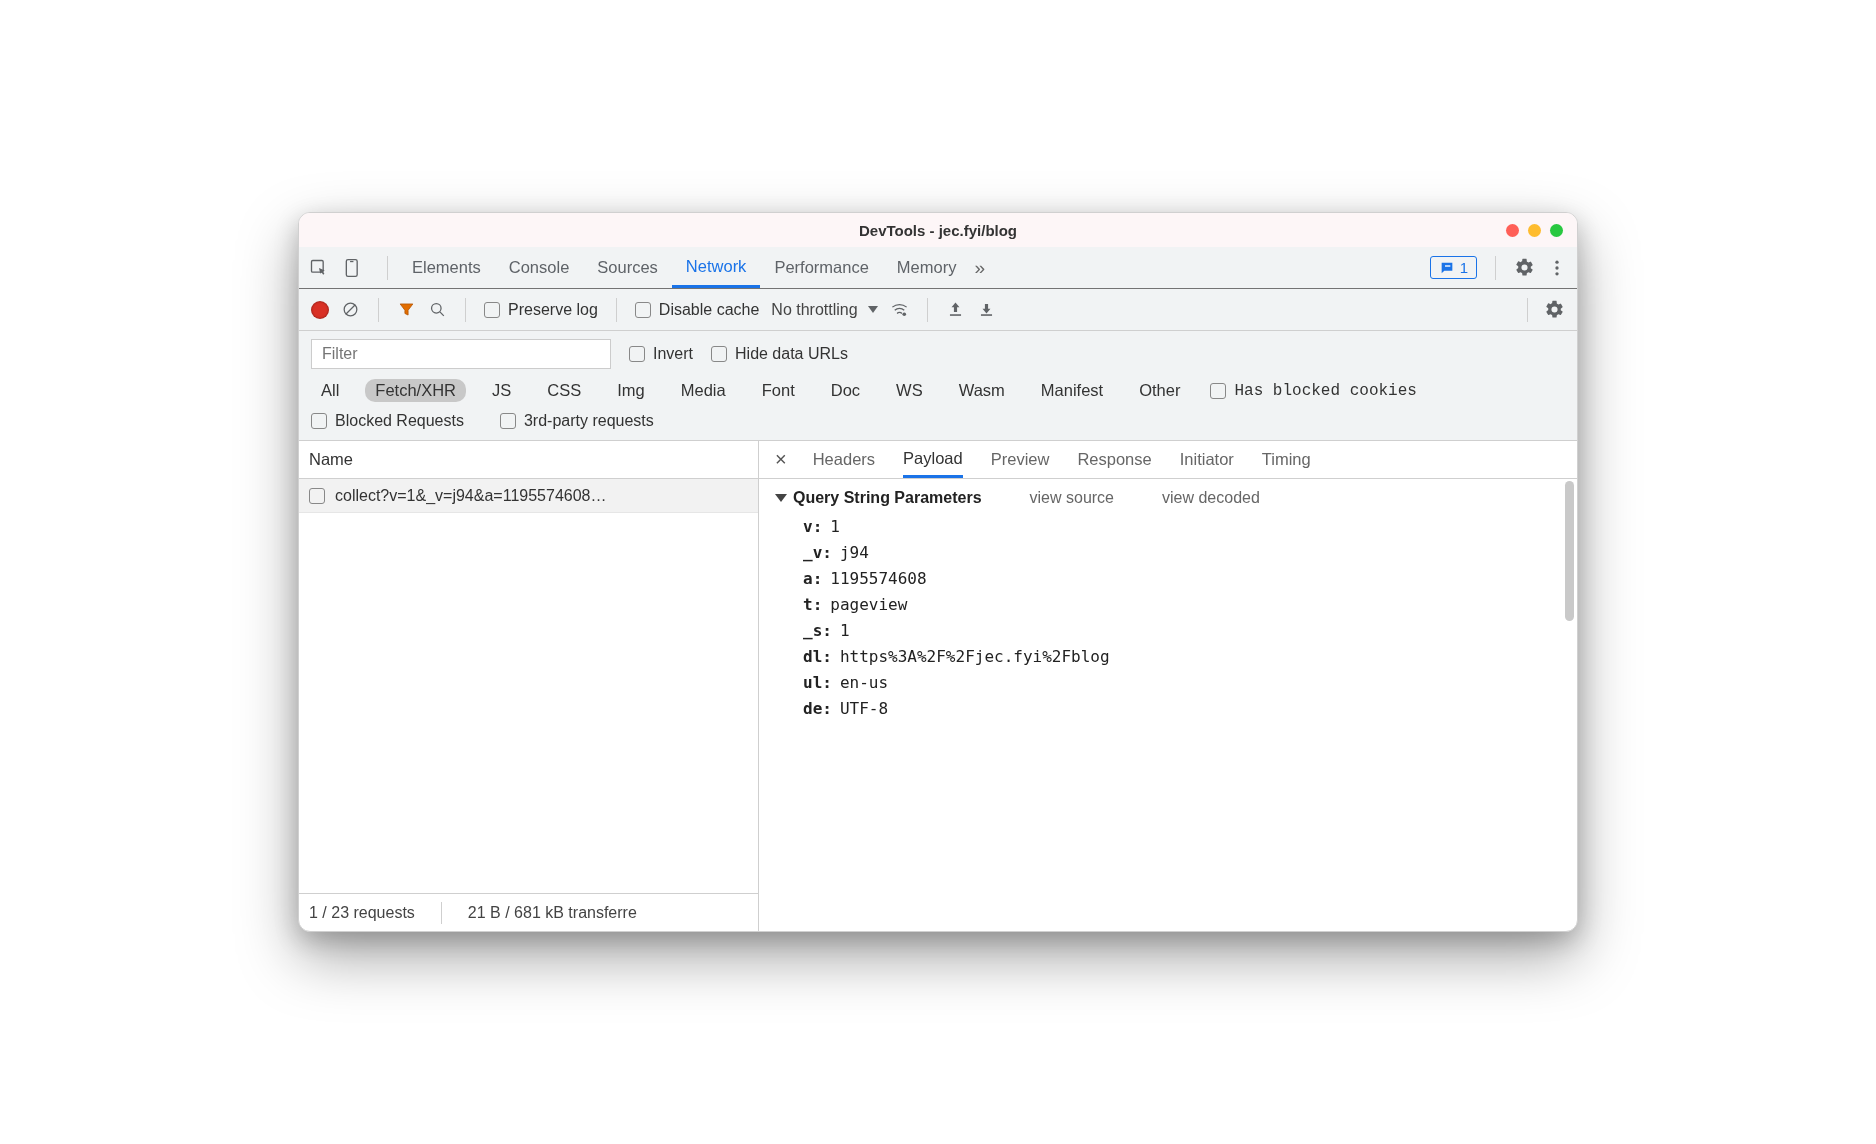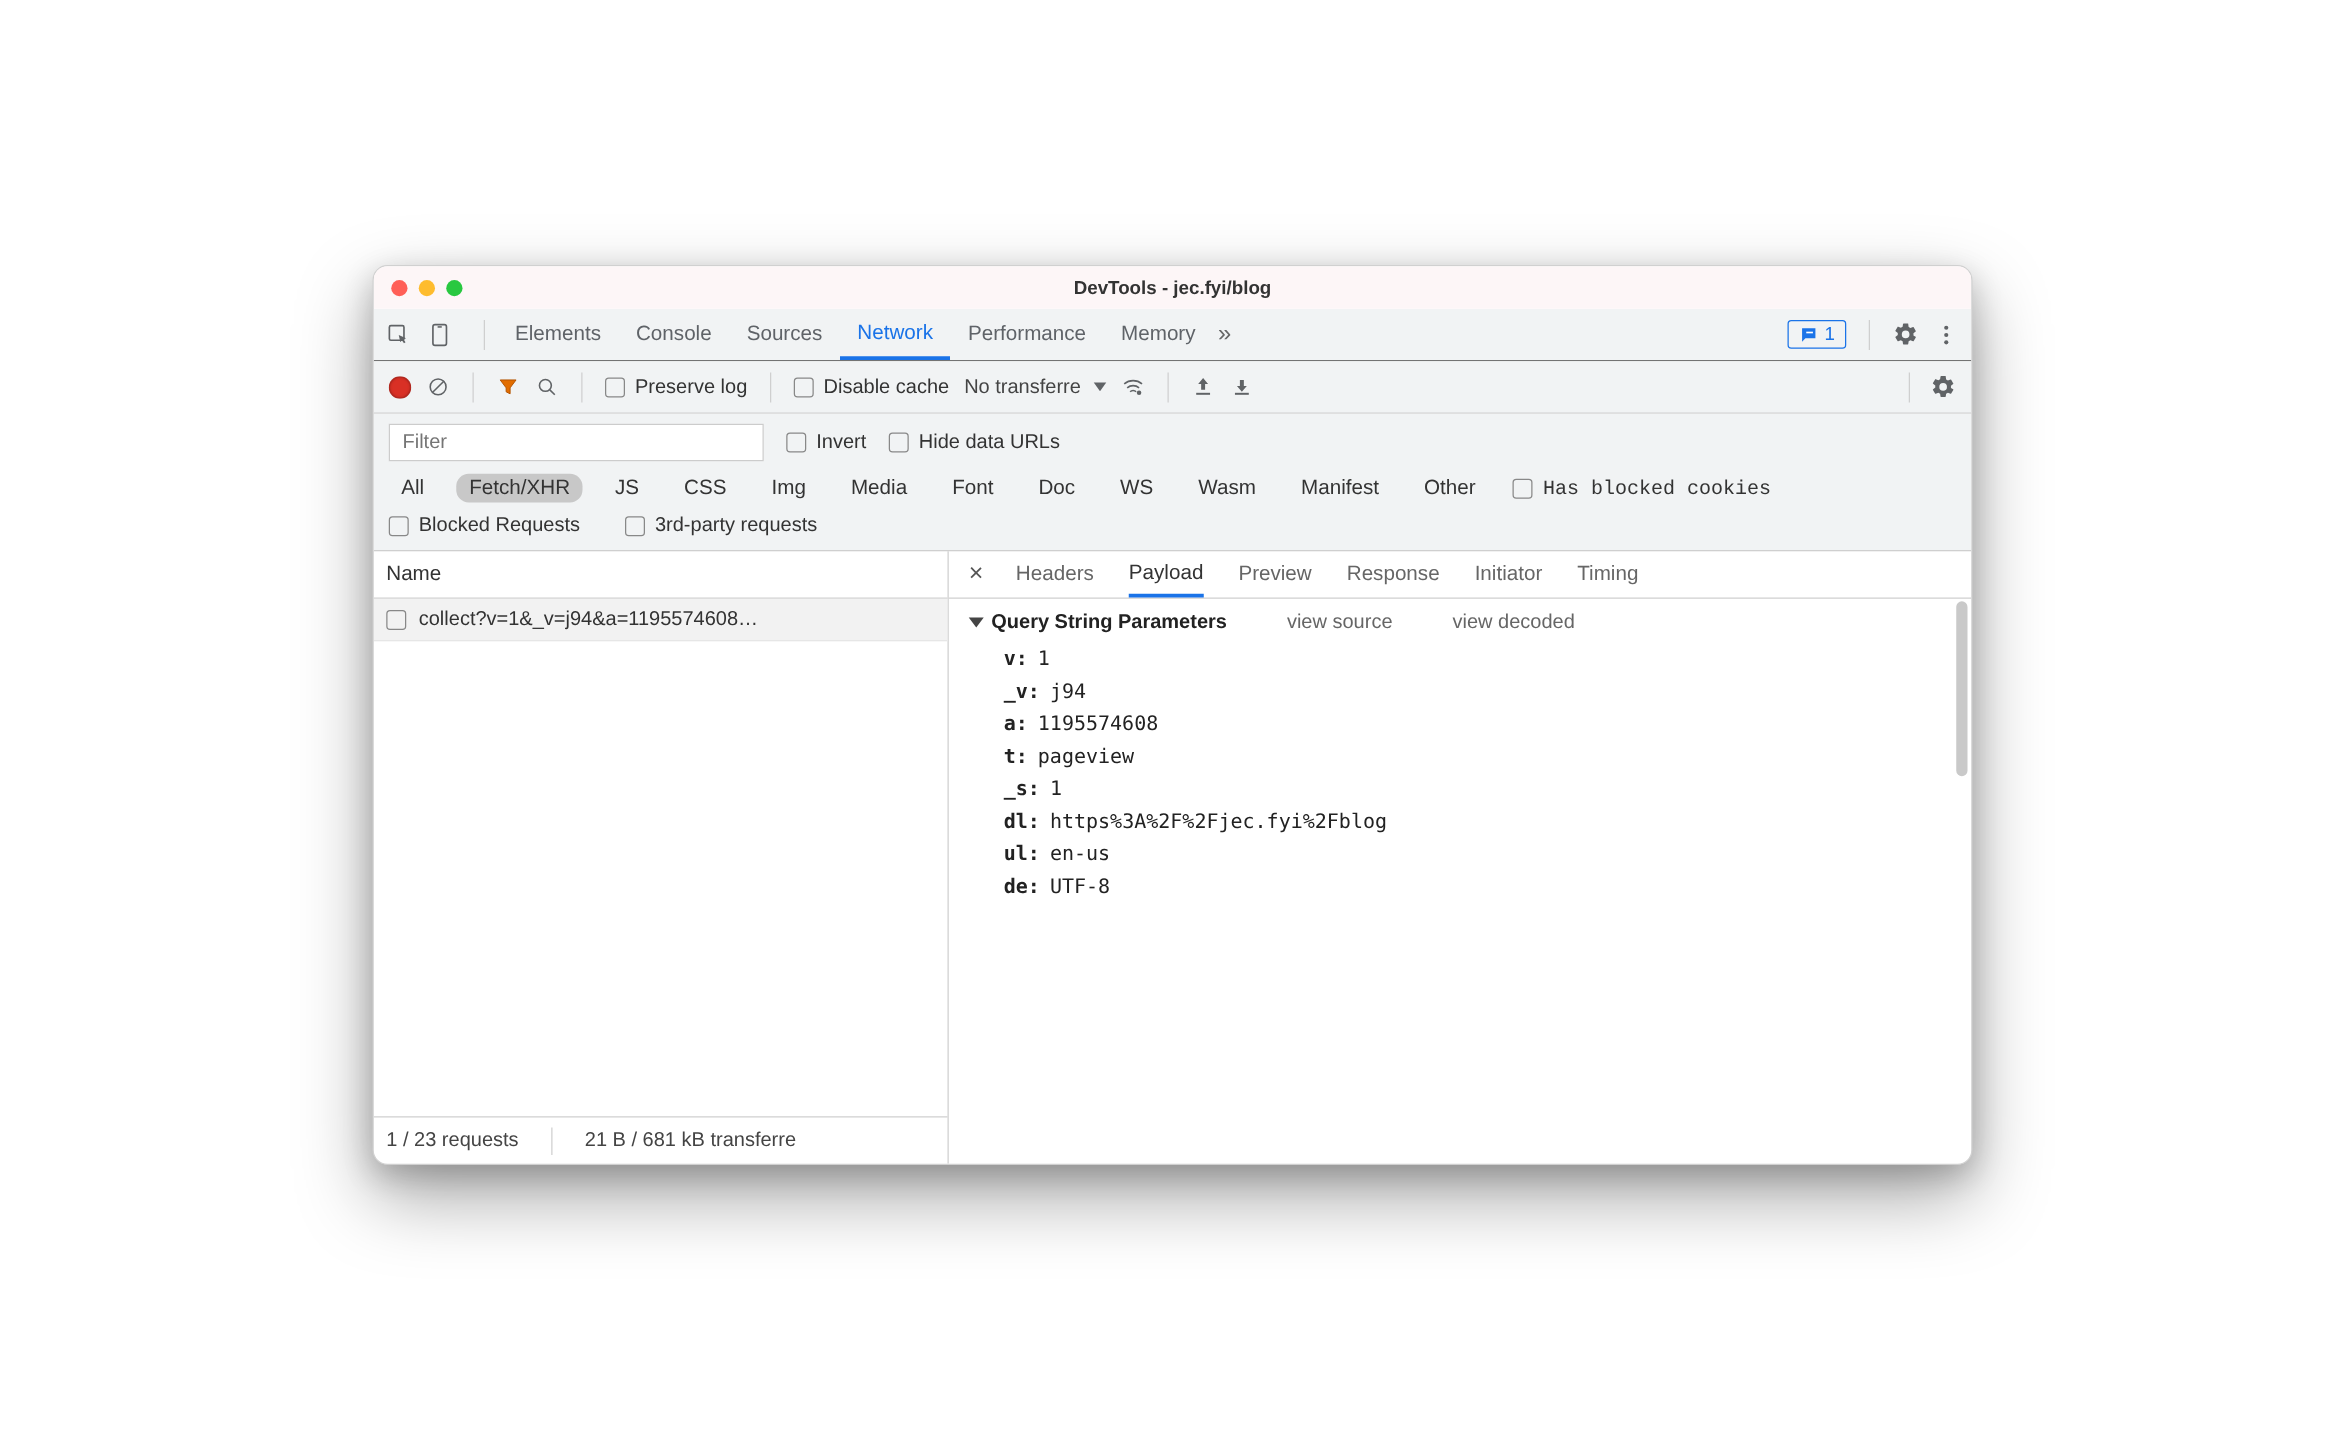"DevTools - jec.fyi/blog" .titlebar { justify-content: none -> flex-end }
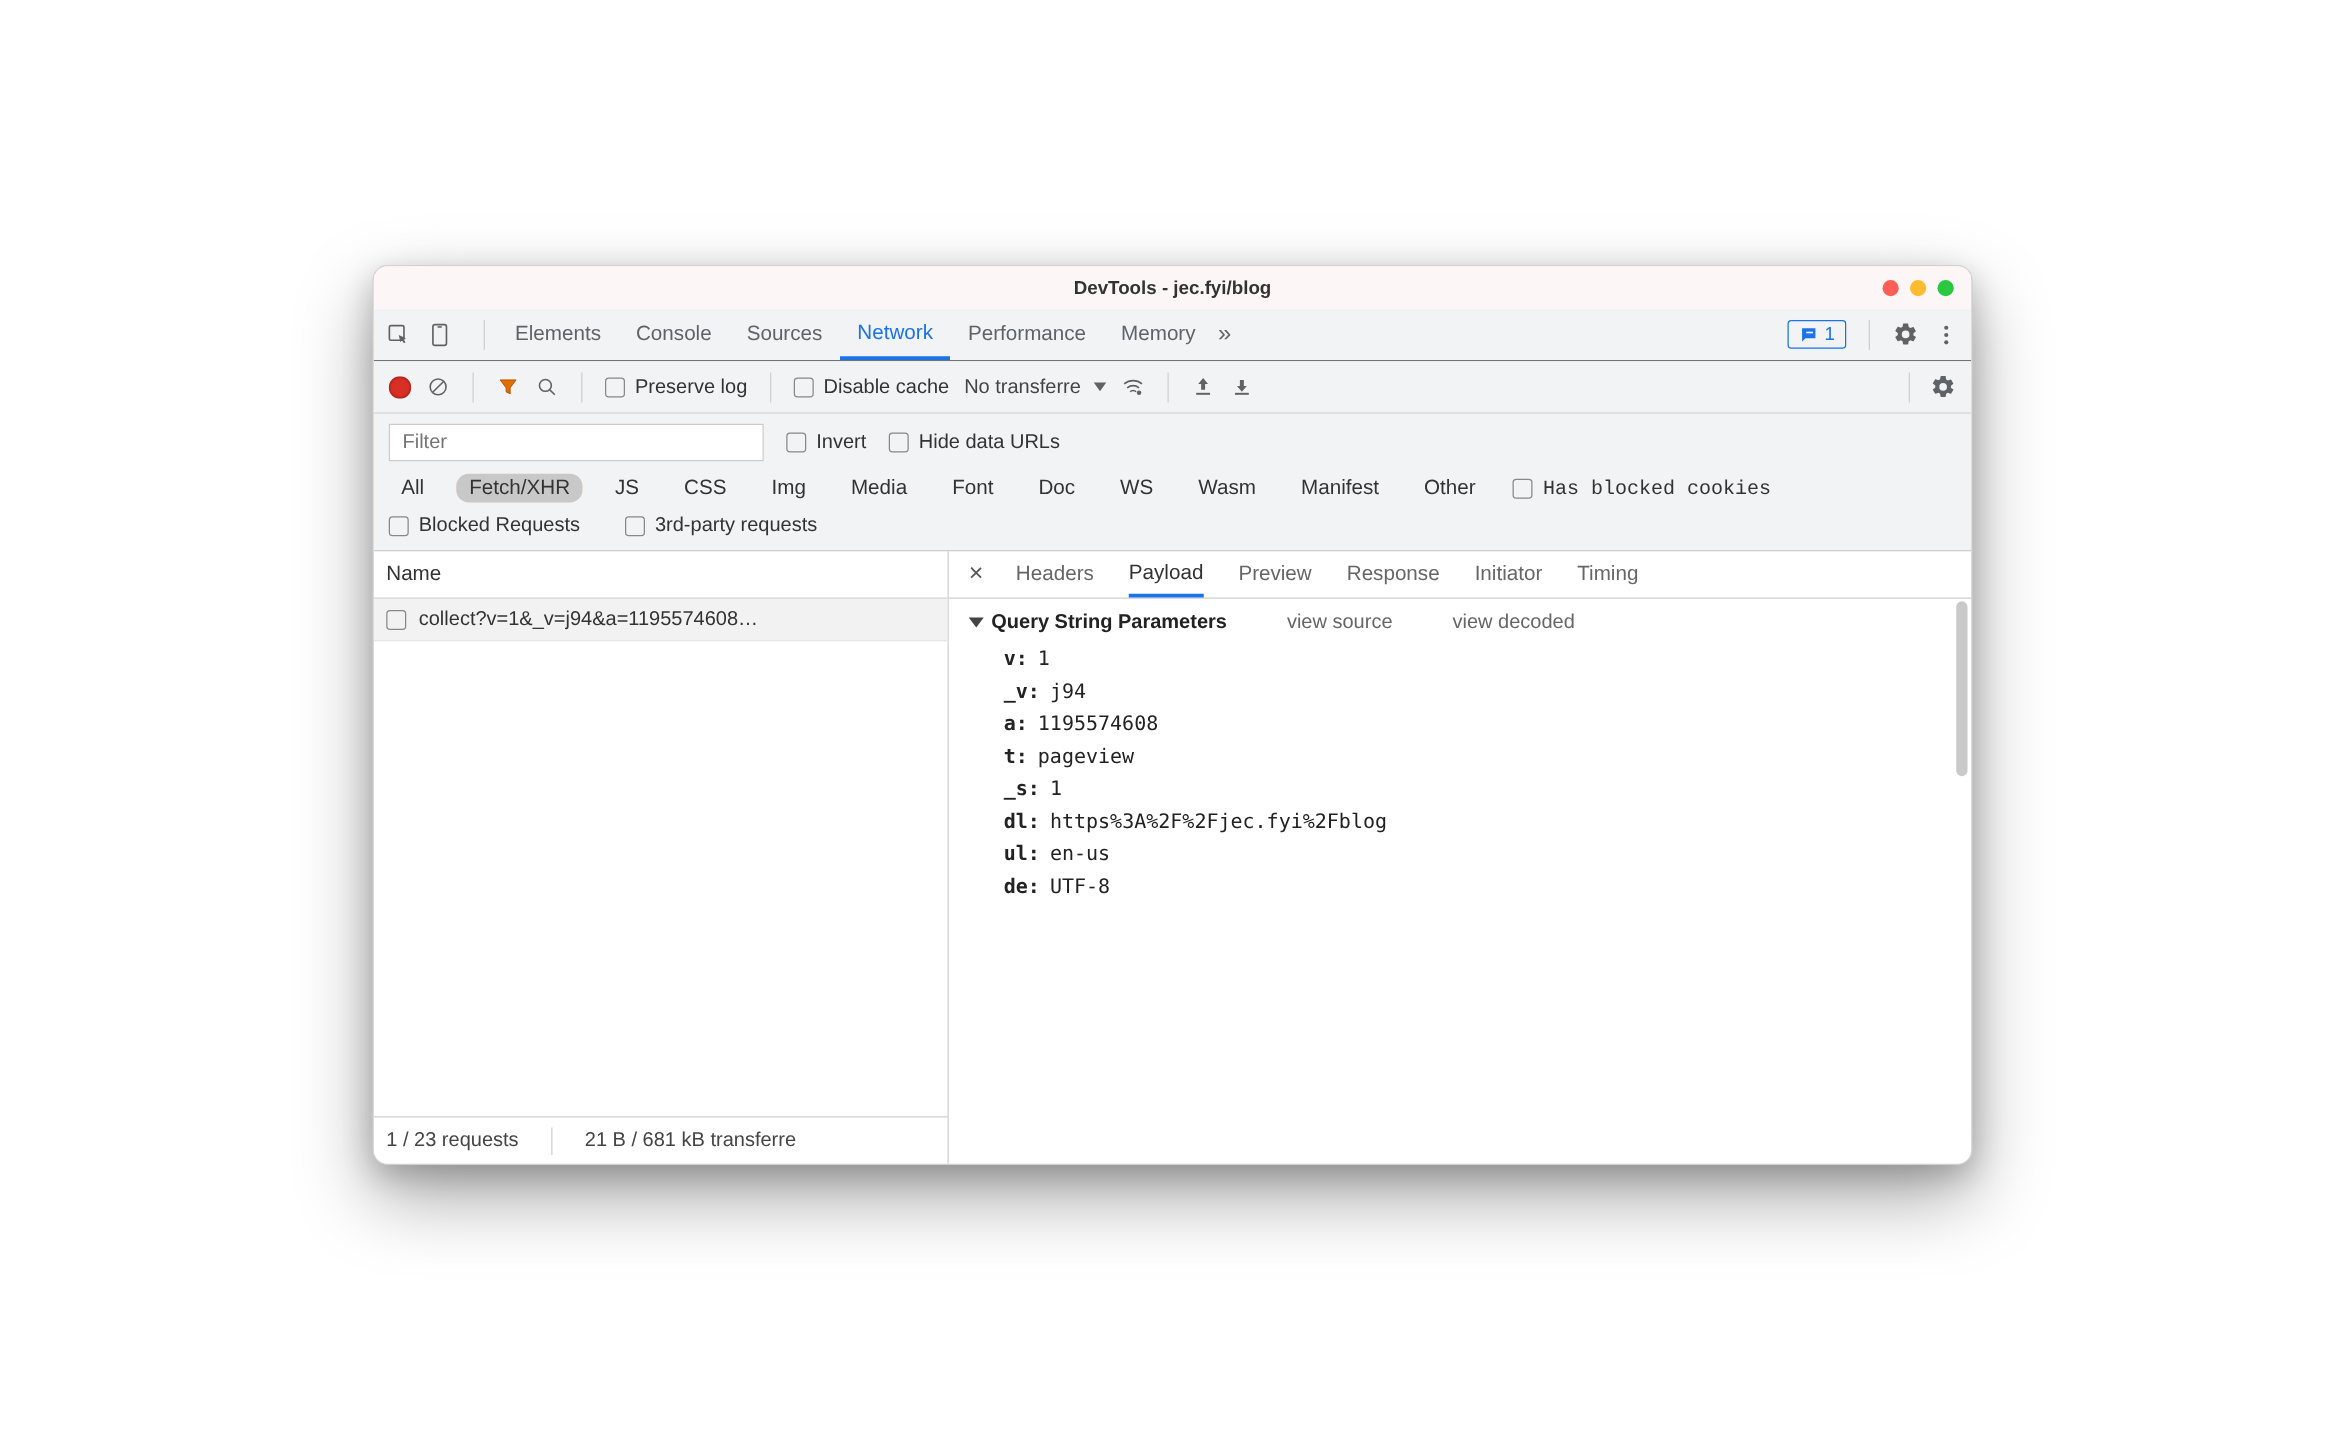"No transferre" span { text: transferre -> throttling }
